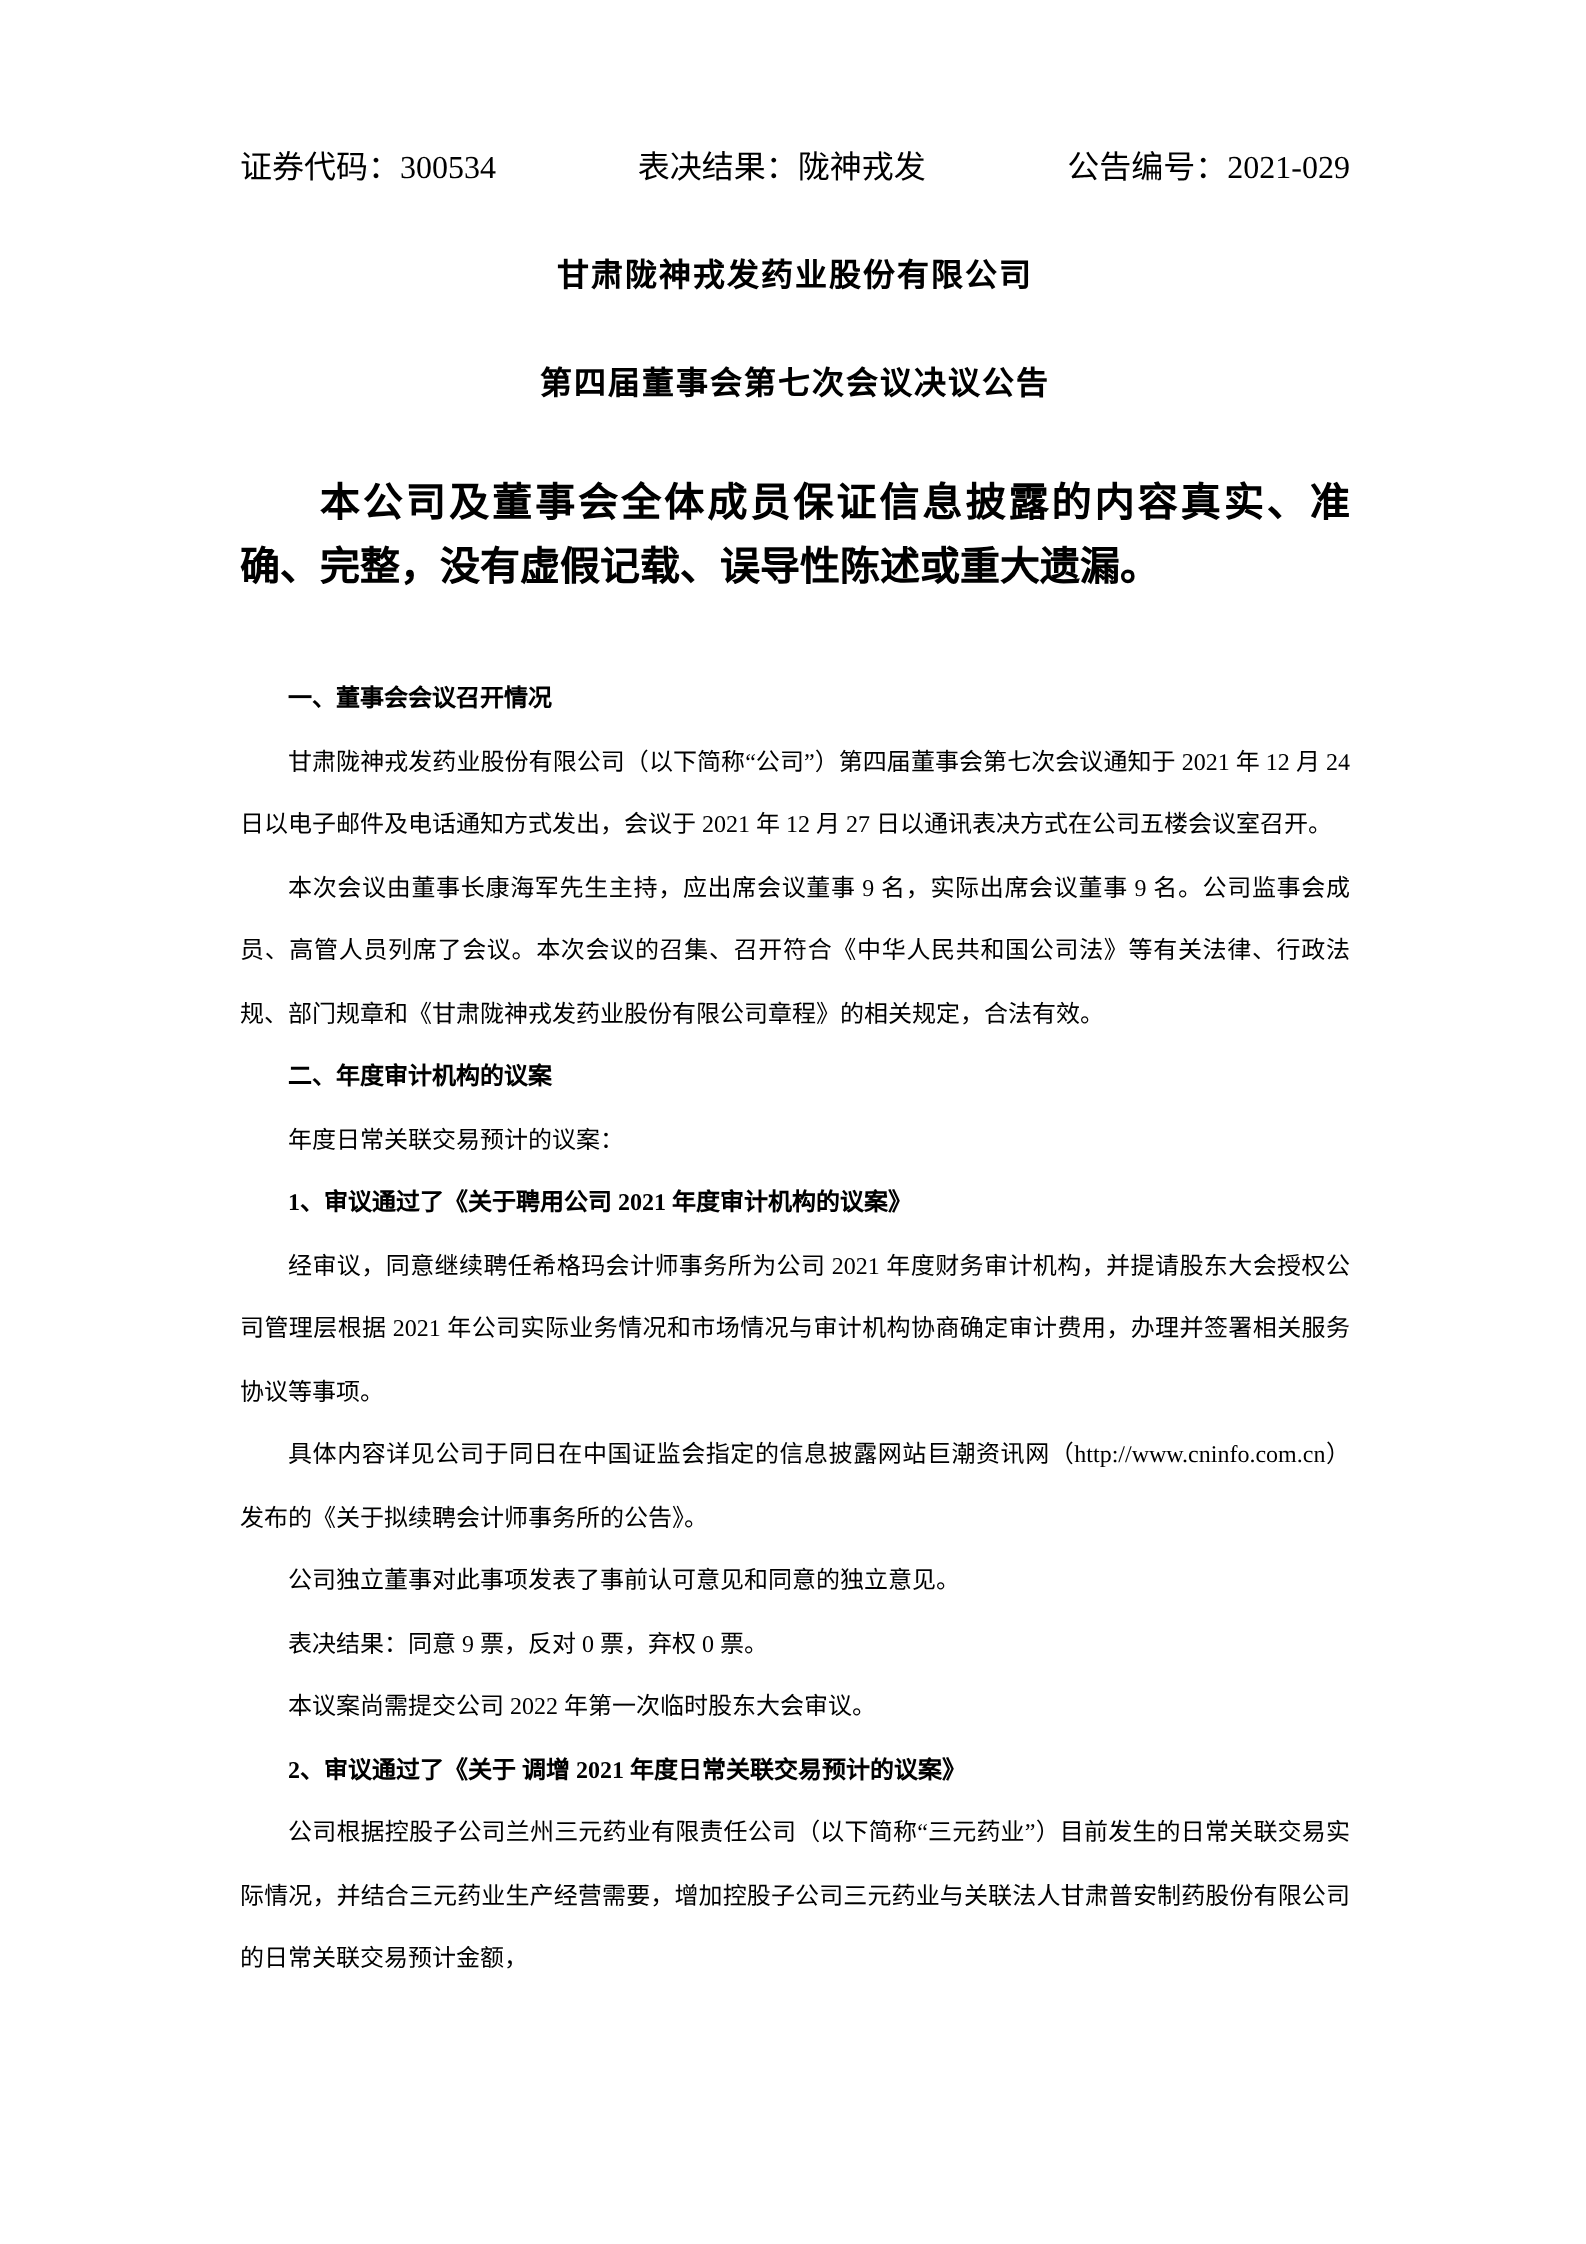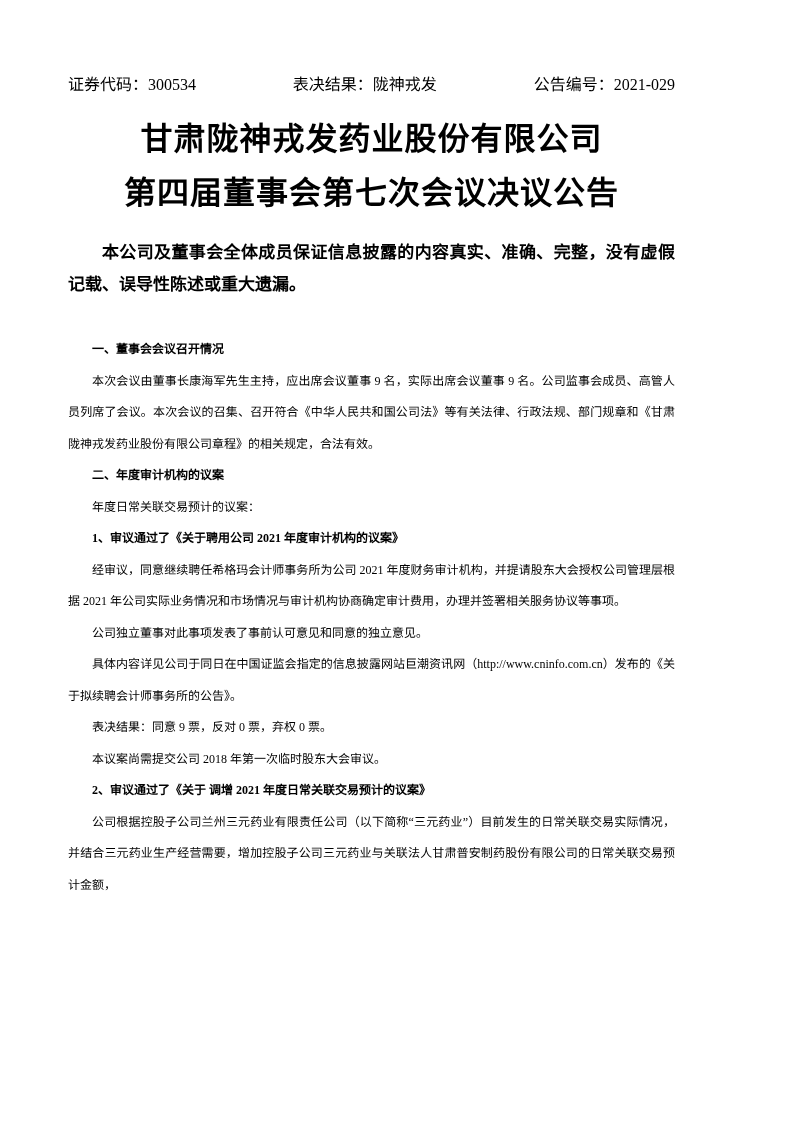"证券代码：300534" .page { padding: 75px 118px 0 68px -> 75px 118px 0 120px }
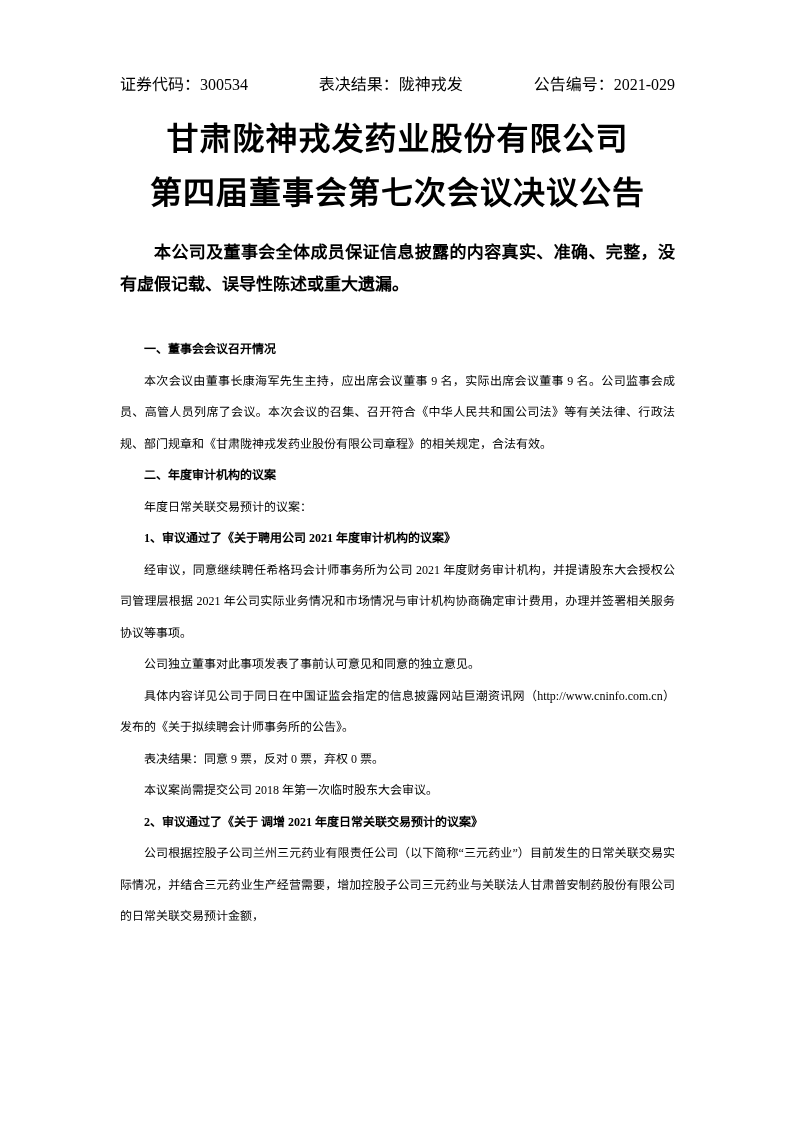"甘肃陇神戎发药业股份有限公司" .doc-title { font-size: 32px -> 16px }
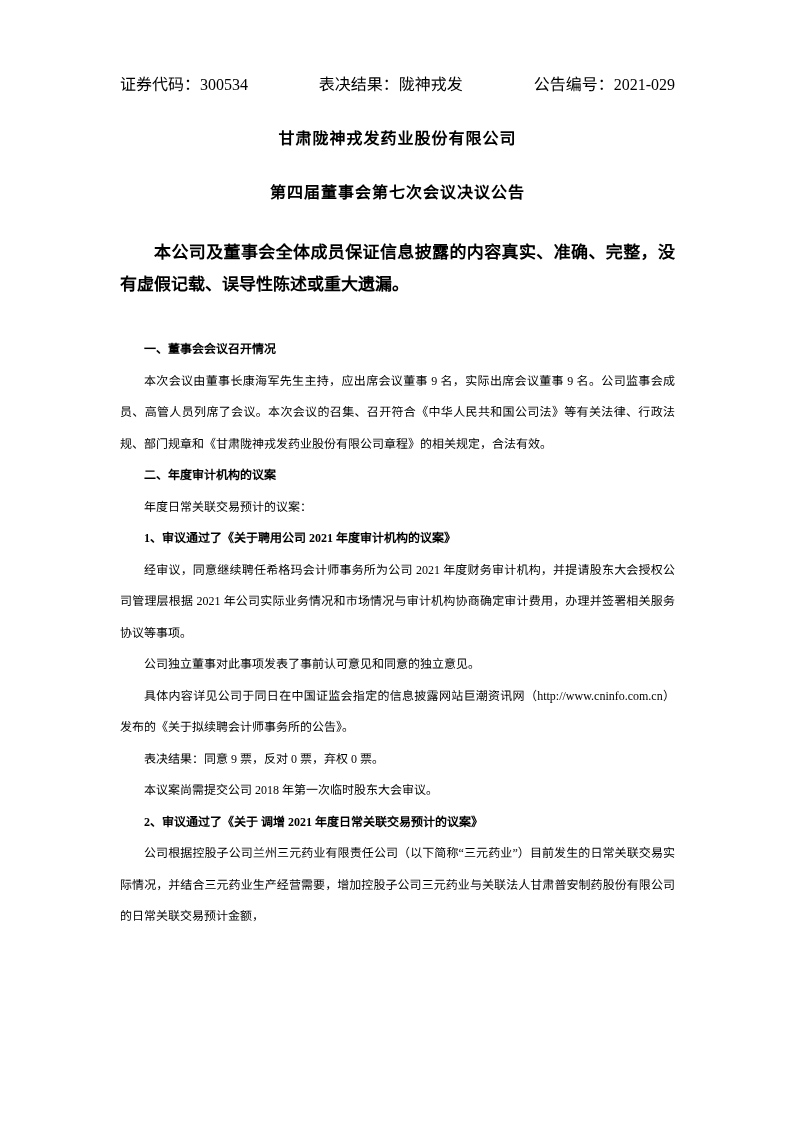"本公司及董事会全体成员保证信息披露的内容真实、准确、完整，没有虚假记载、误导性陈" .disclaimer { font-size: 17px -> 20px }
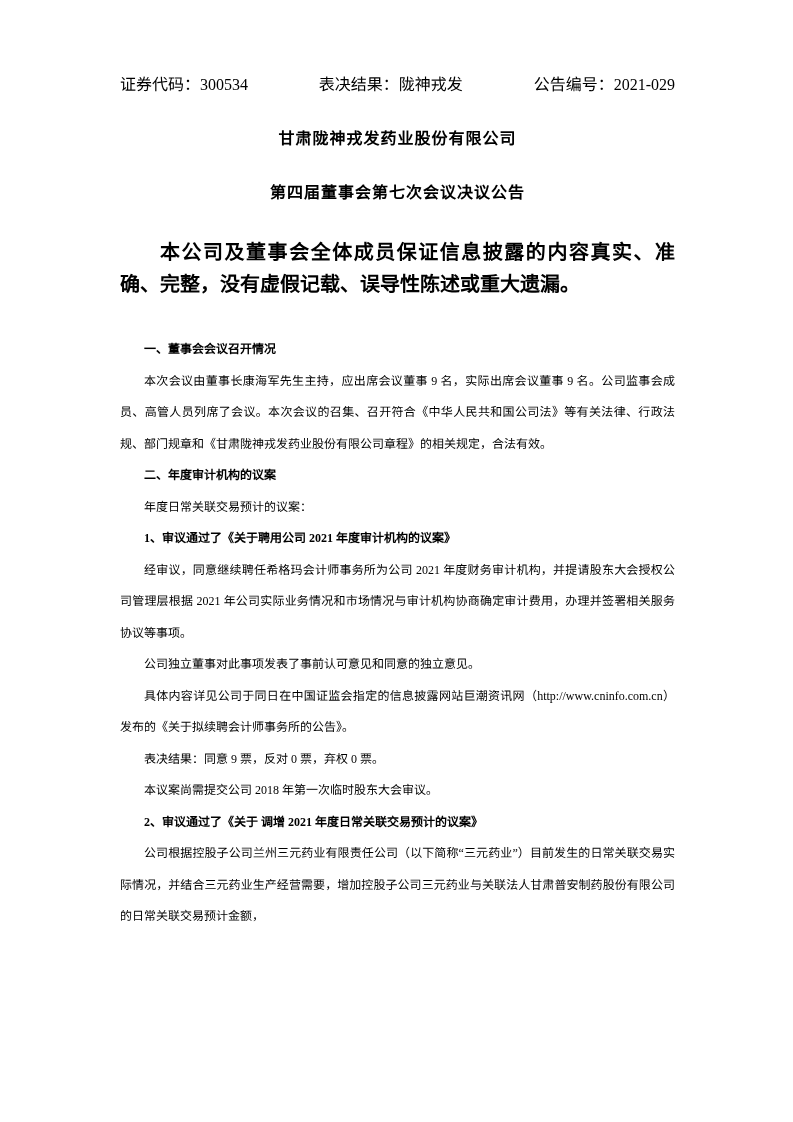"甘肃陇神戎发药业股份有限公司（以下简称“公司”）第四届董事会第七次会议通知于" p { html: none -> <p>甘肃陇神戎发药业股份有限公司（以下简称“公司”）第四届董事会第七次会议通知于 2021 年 12 月 24 日以电子邮件及电话通知方式发出，会议于 2021 年 12 月 27 日以通讯表决方式在公司五楼会议室召开。</p> }
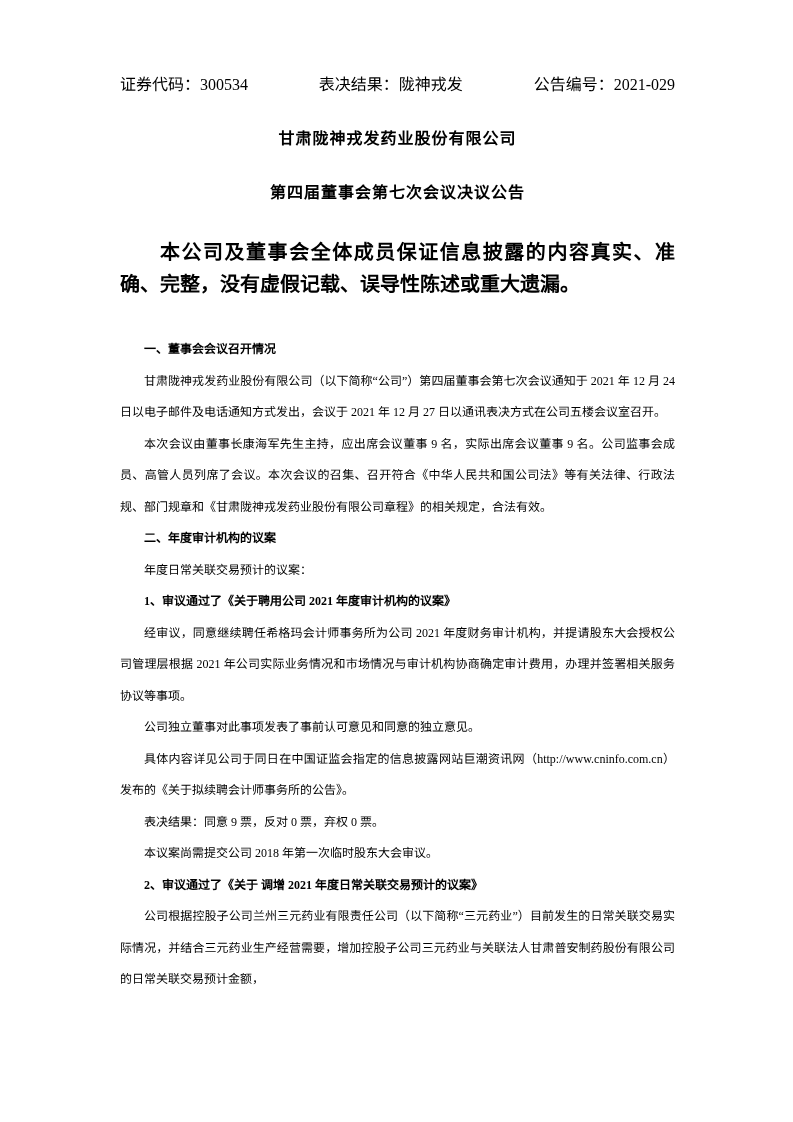"公司独立董事对此事项发表了事前认可意见和同意的独立意见。" p { order: before "具体内容详见公司于同日在中国证监会指定的信息披露网站巨潮资讯网（http://w" -> after "具体内容详见公司于同日在中国证监会指定的信息披露网站巨潮资讯网（http://w" }
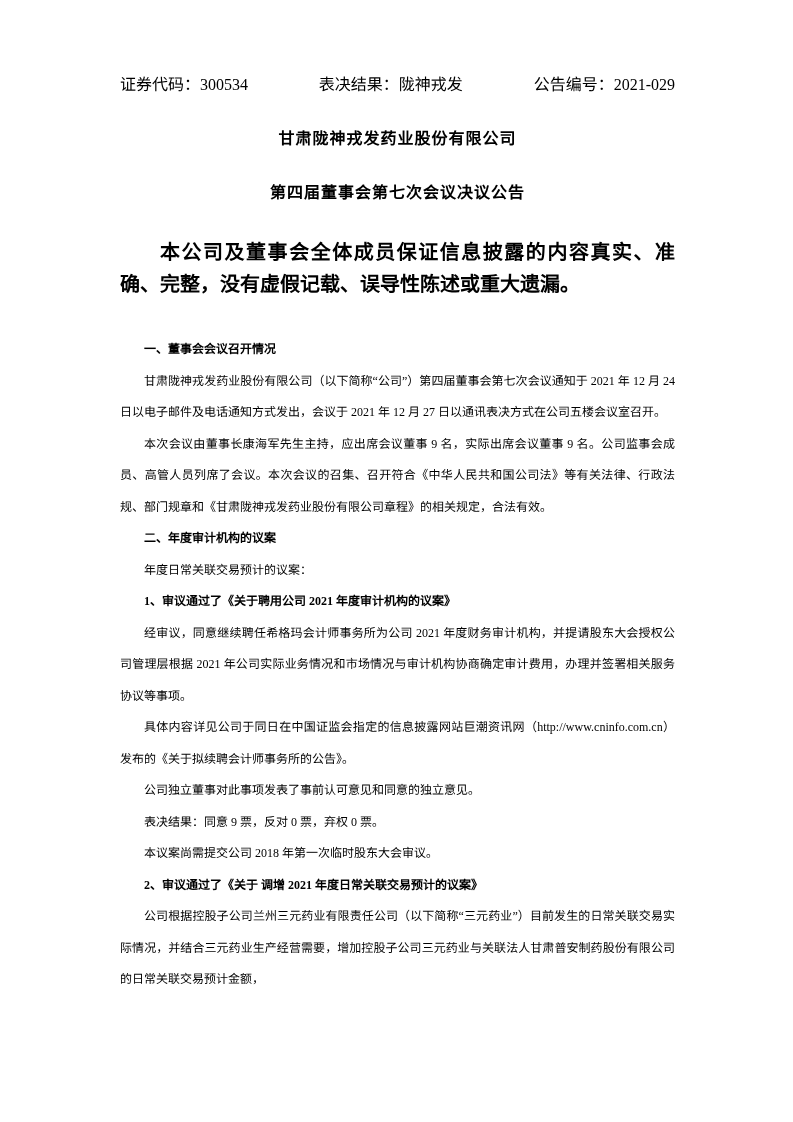"本议案尚需提交公司 2018 年第一次临时股东大会审议。" p { text: 2018 -> 2022 }
